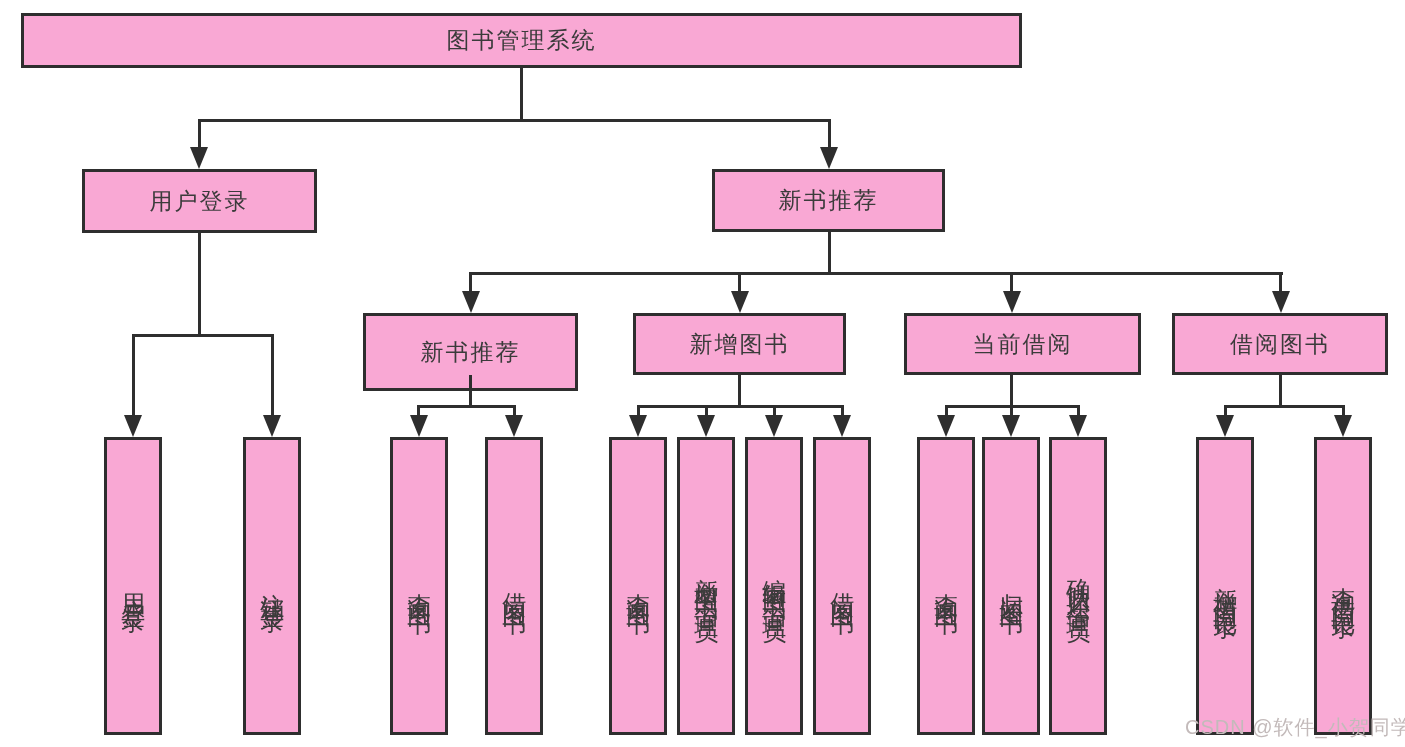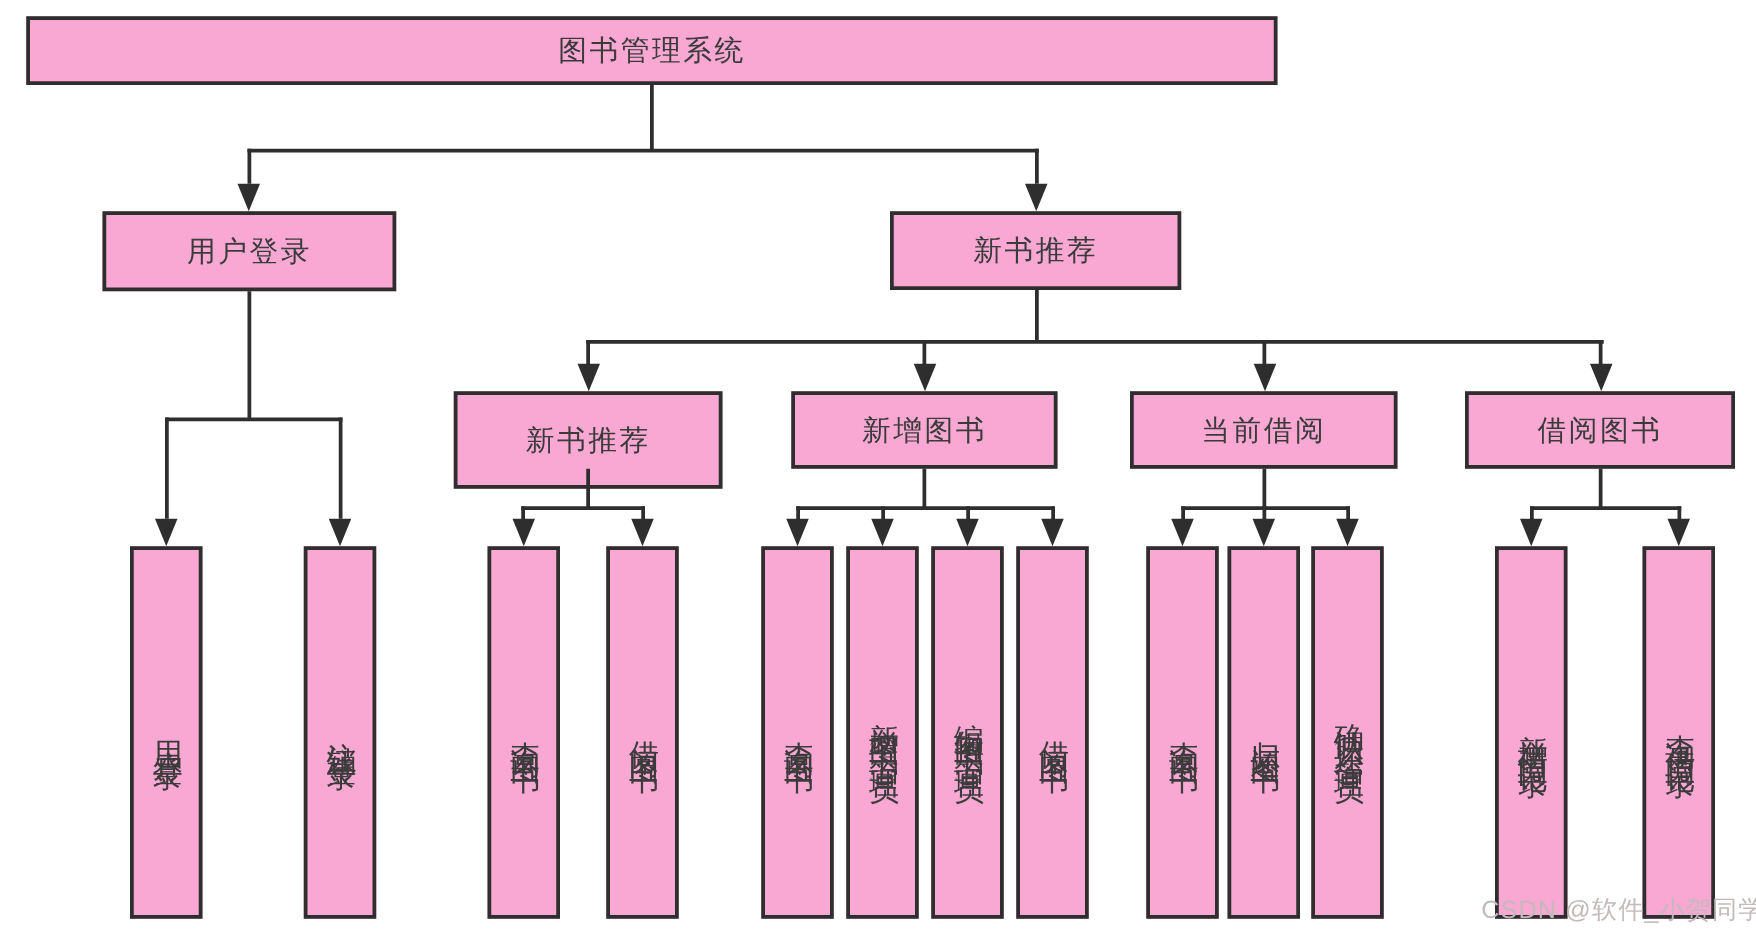"当前借阅" div.node { width: 214px -> 237px }
